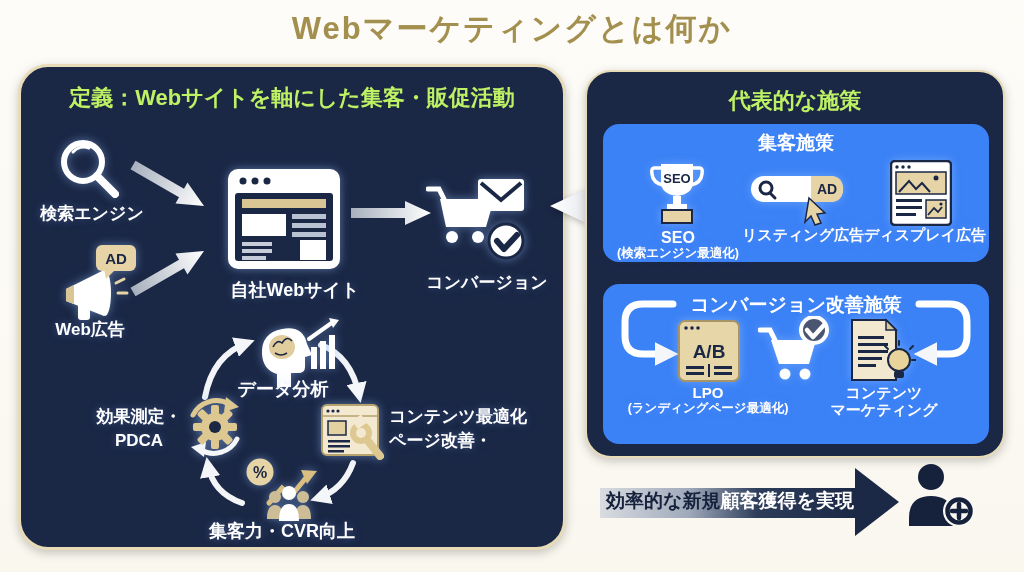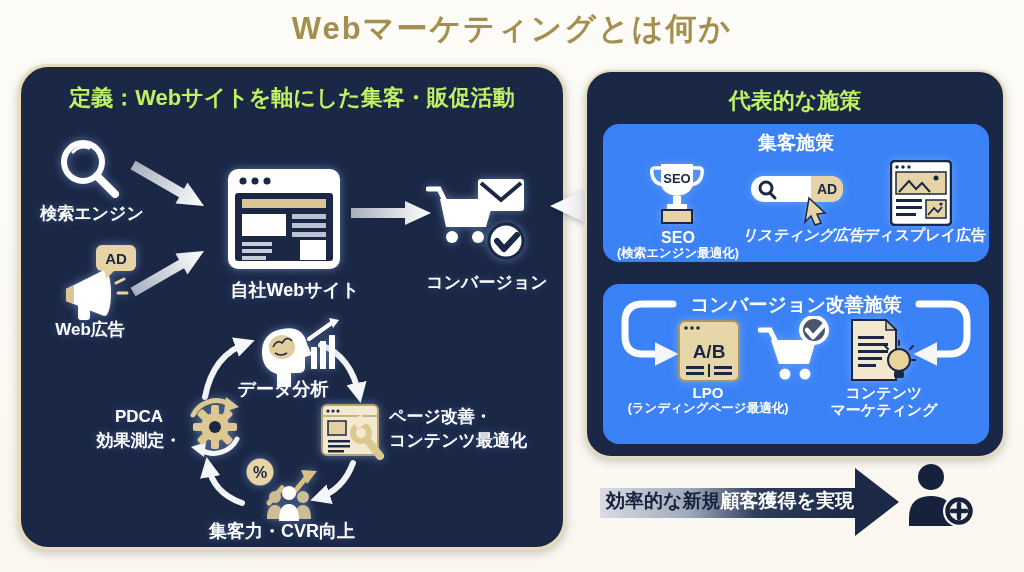"リスティング広告" div.lbl { font-style: italic -> none }
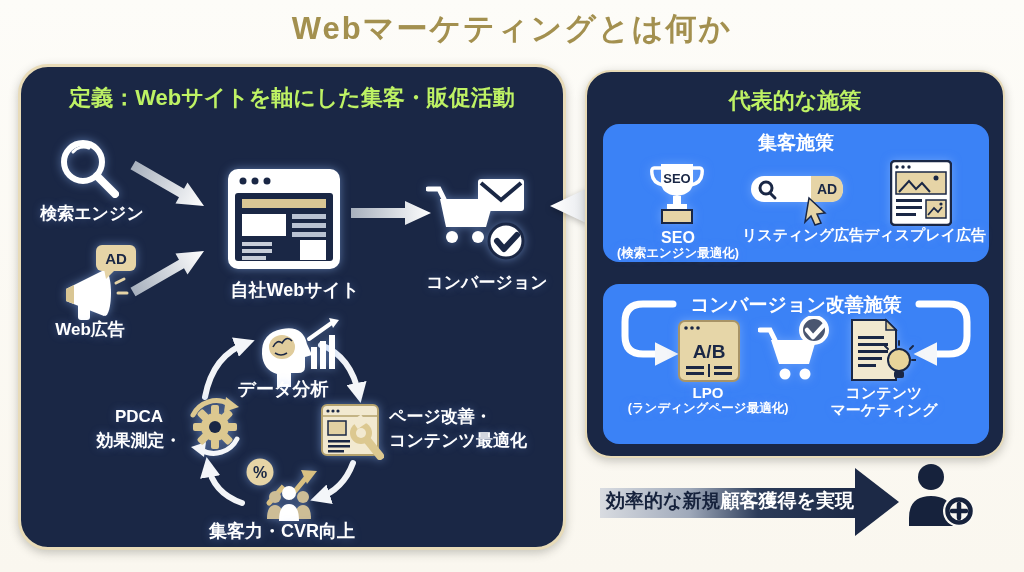"PDCA" div { order: before "効果測定・" -> after "効果測定・" }
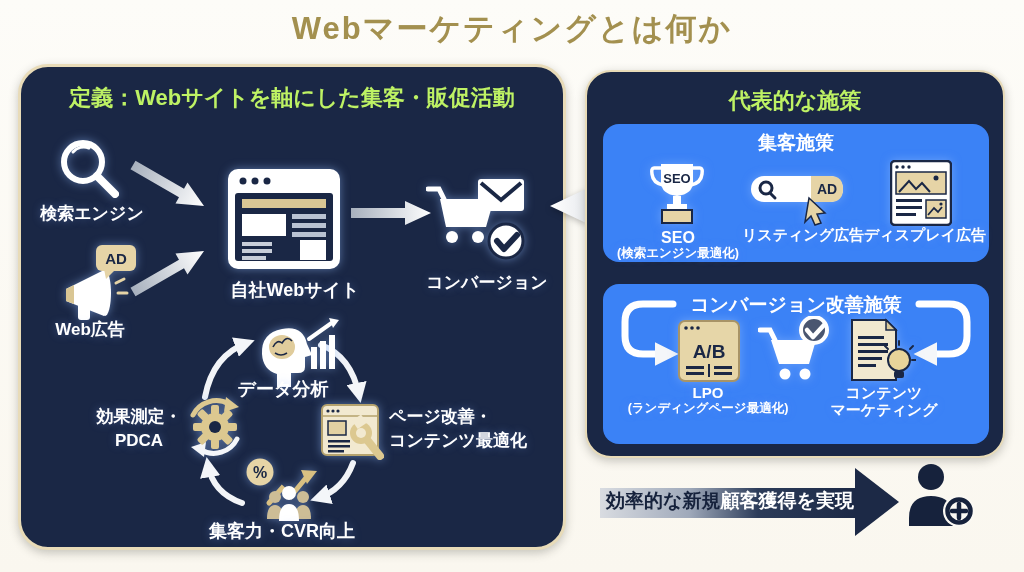"ページ改善・" div { order: before "コンテンツ最適化" -> after "コンテンツ最適化" }
